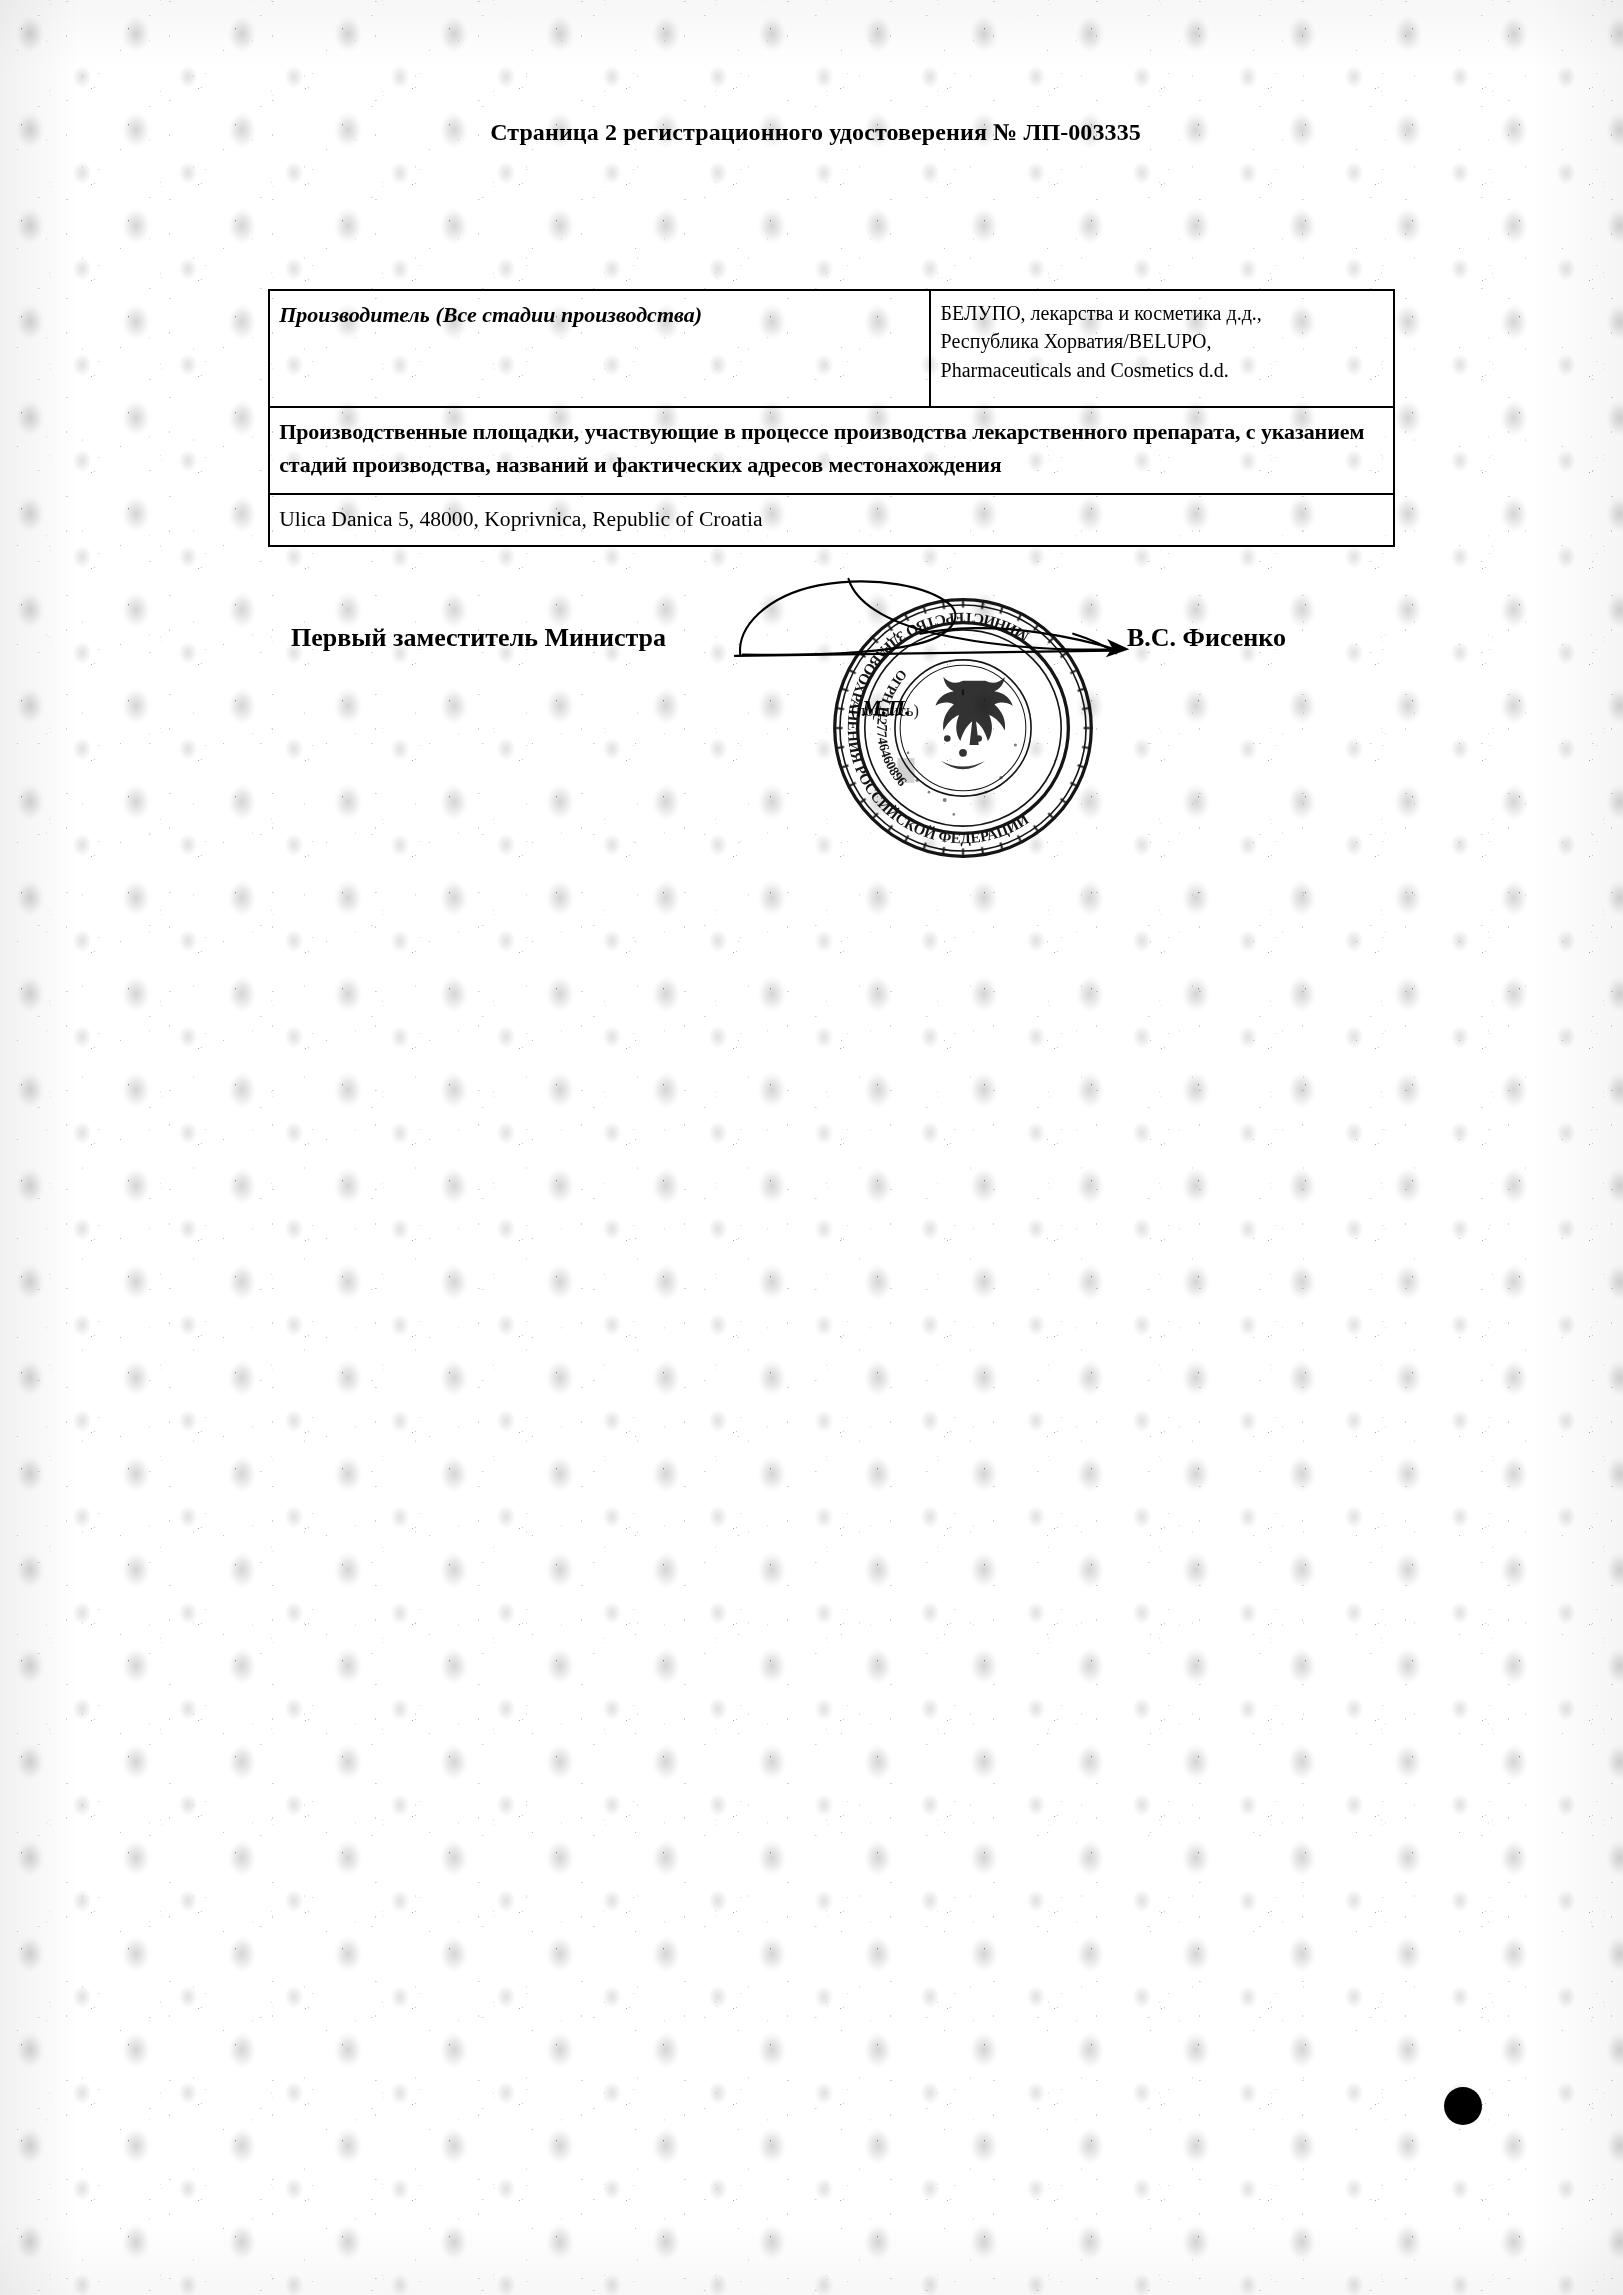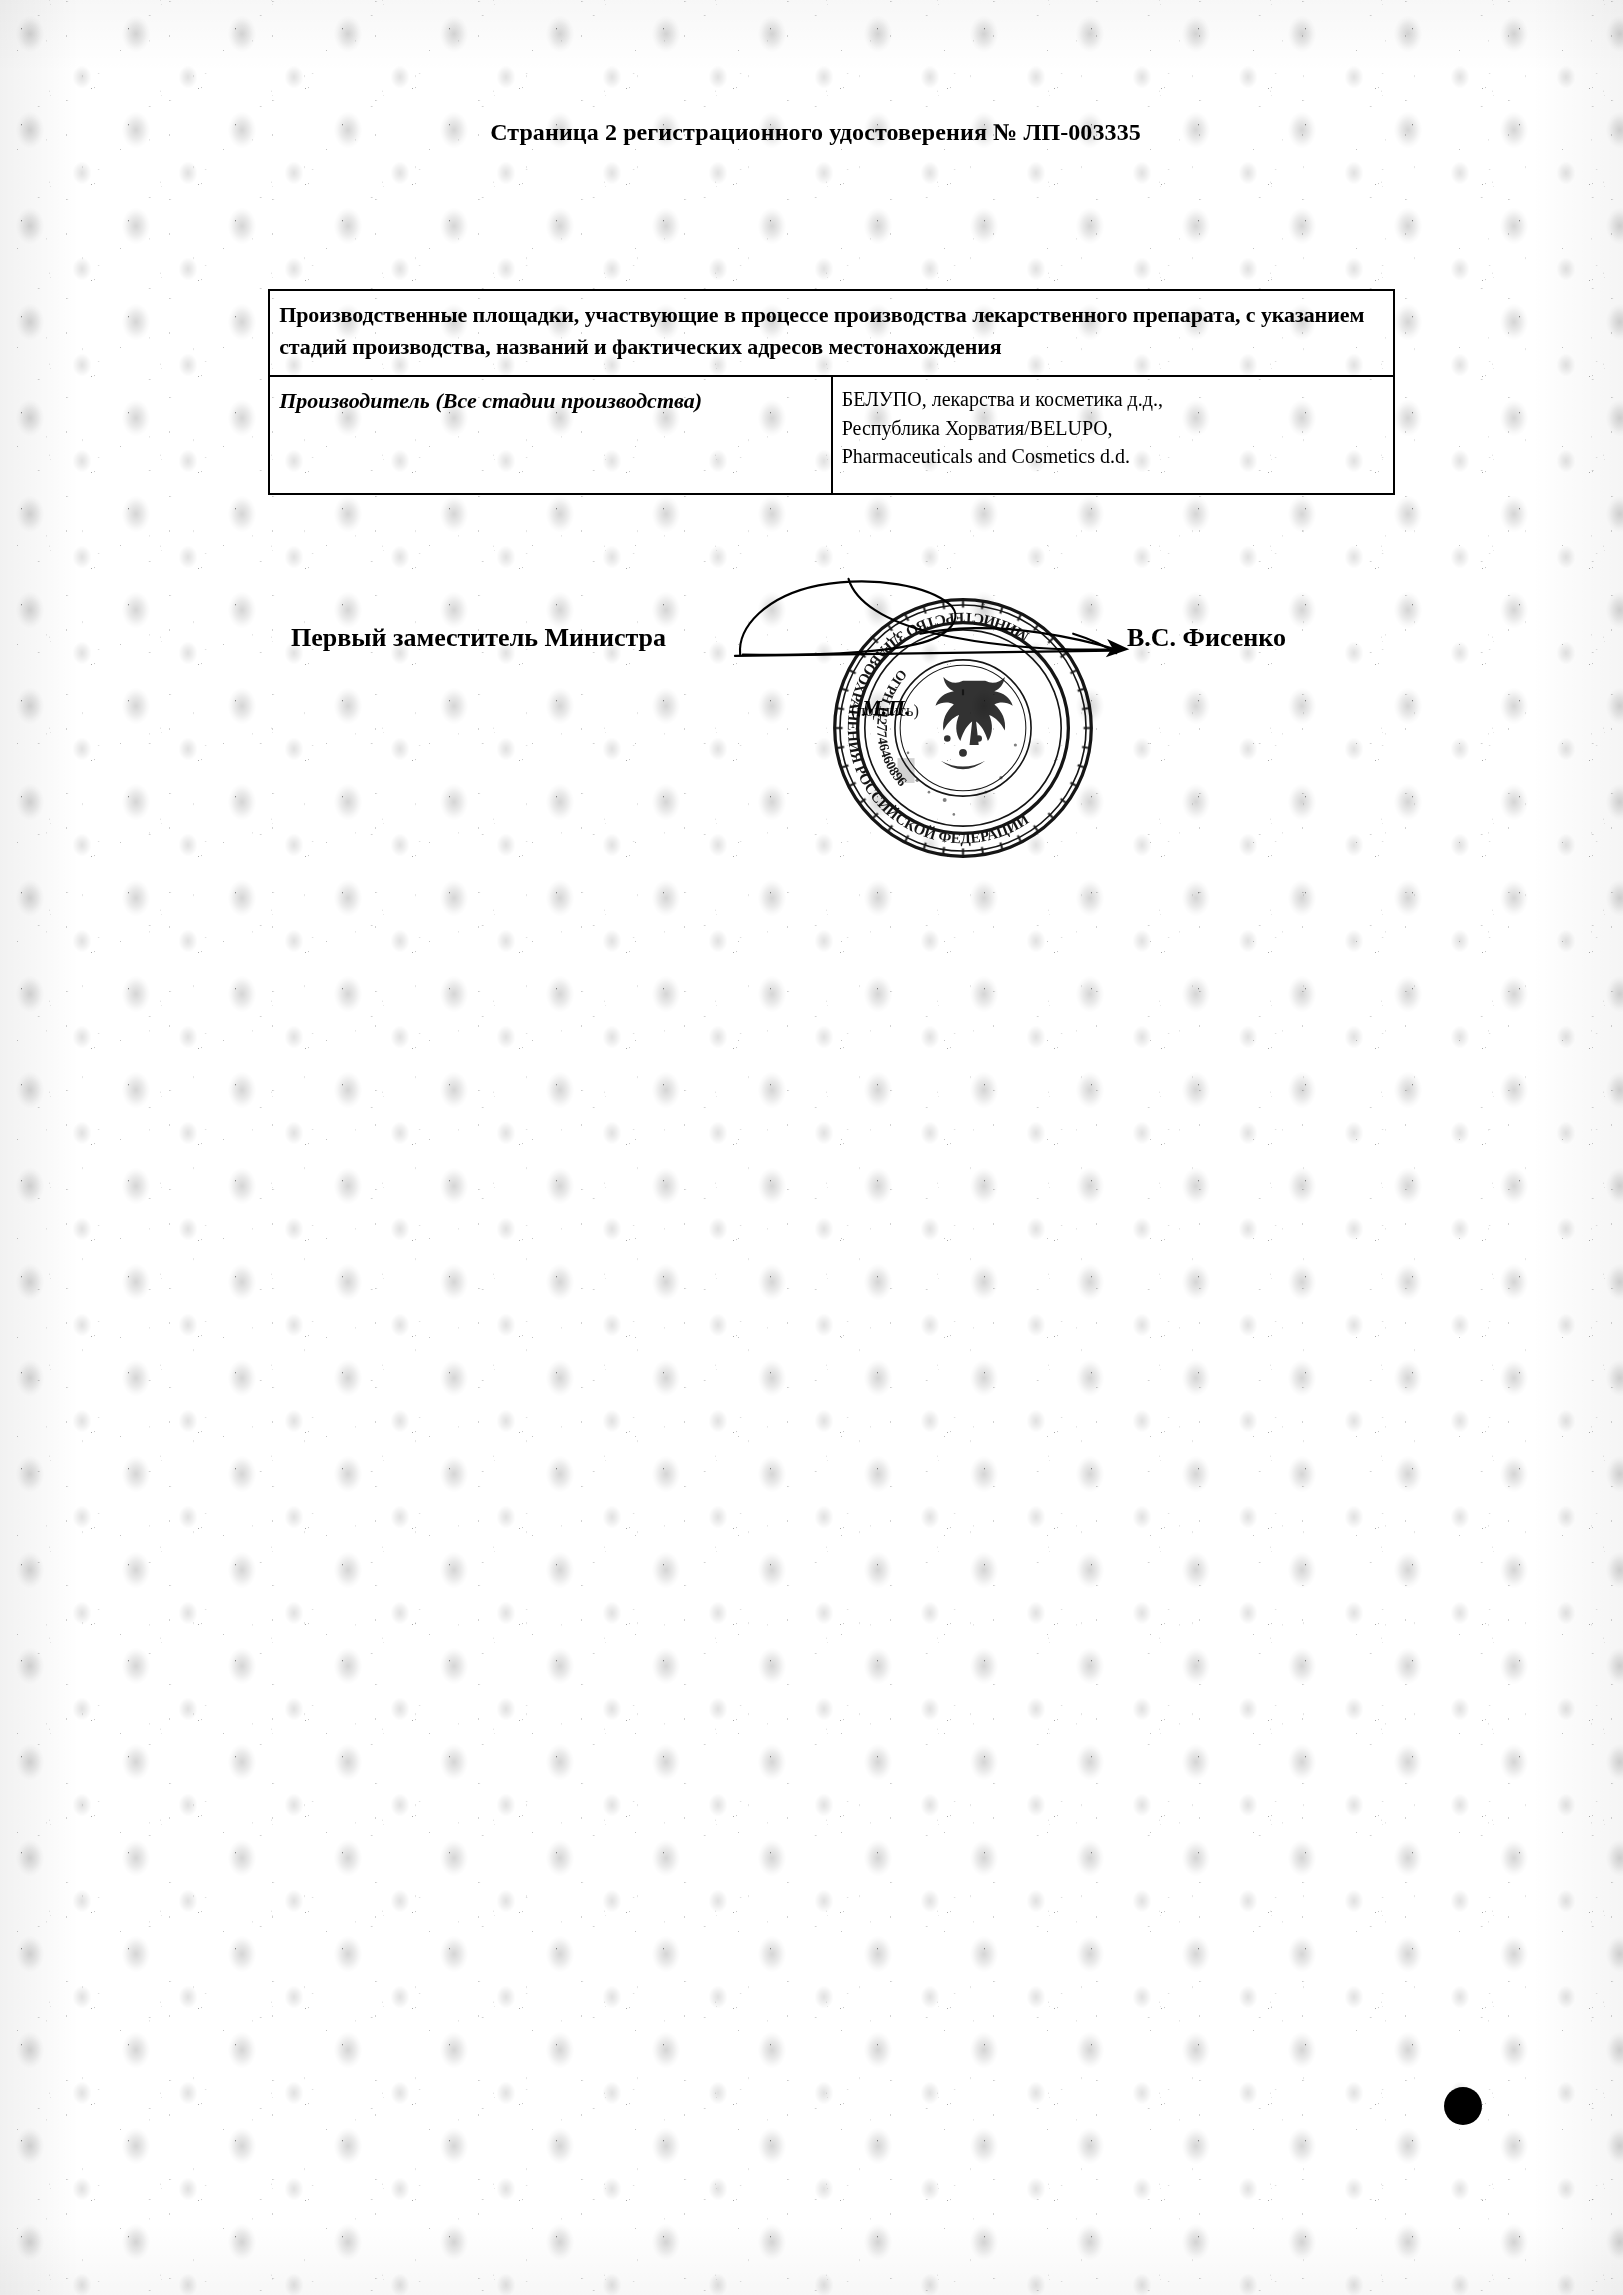"Производственные площадки, участвующие в" tr { order: before "Производитель (Все стадии производства)" -> after "Производитель (Все стадии производства)" }
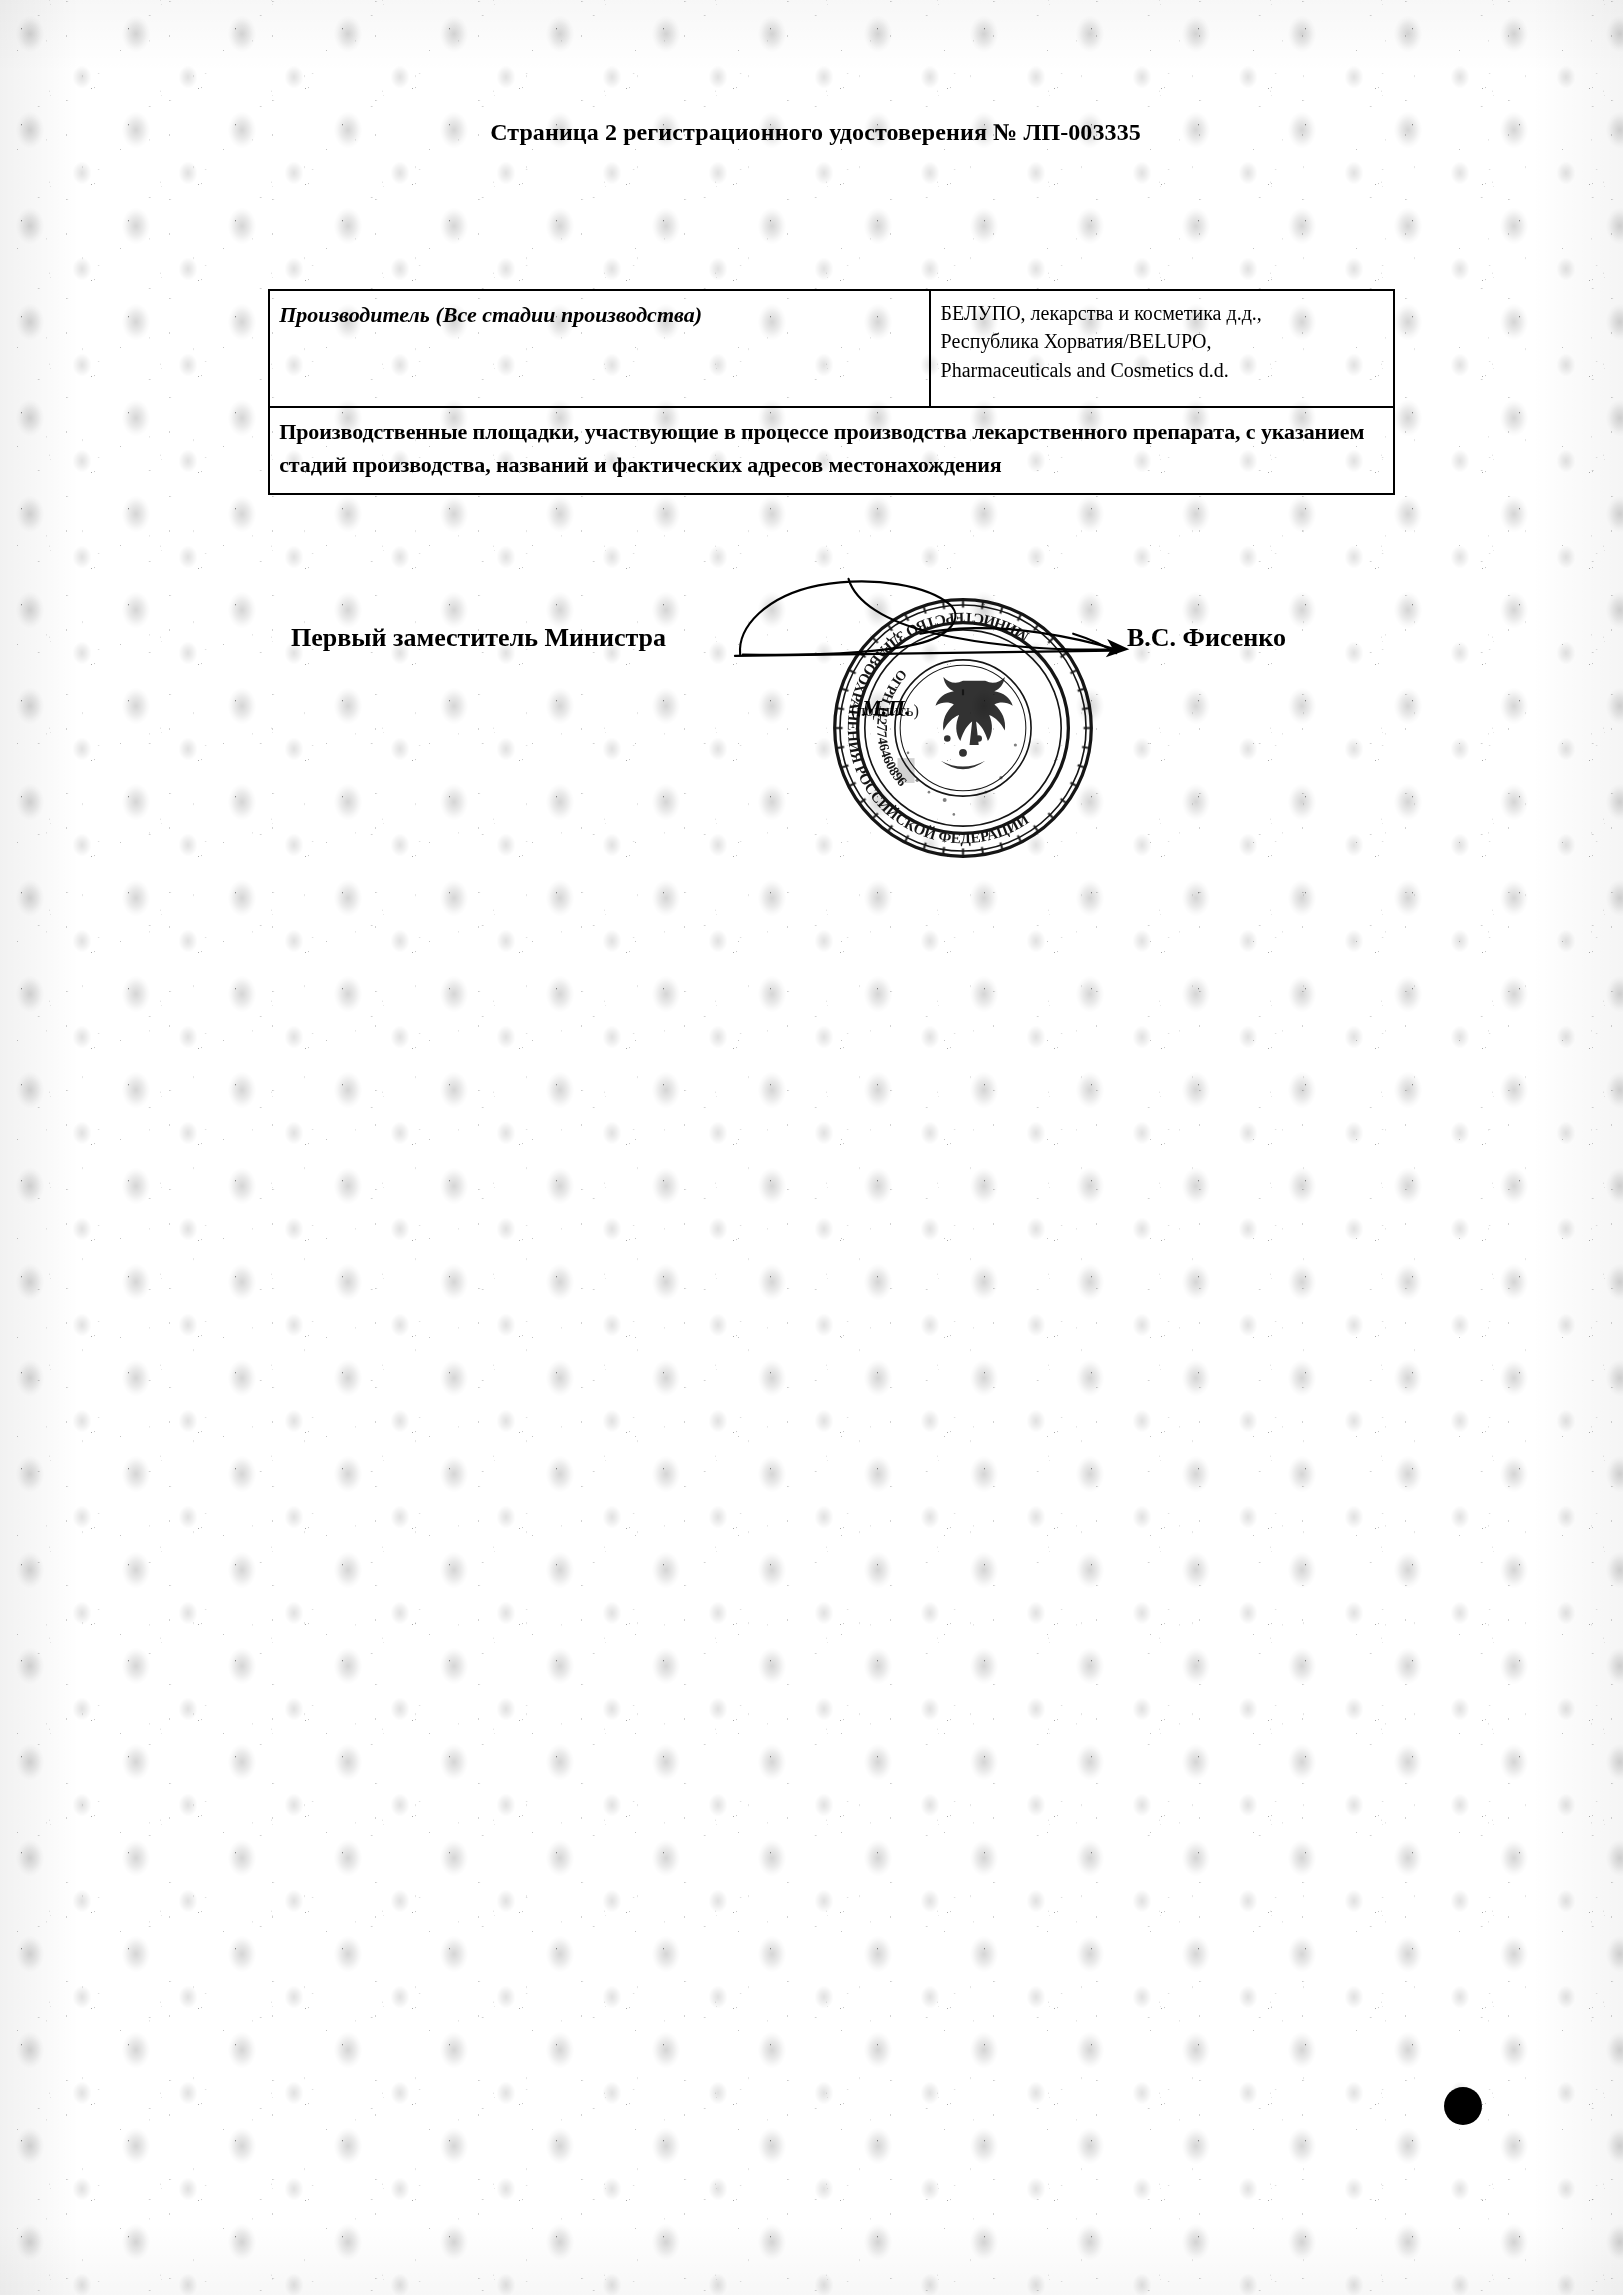"Ulica Danica 5, 48000, Koprivnica," tr { html: none -> <tr> <td>Ulica Danica 5, 48000, Koprivnica, Republic of Croatia</td> </tr> }
